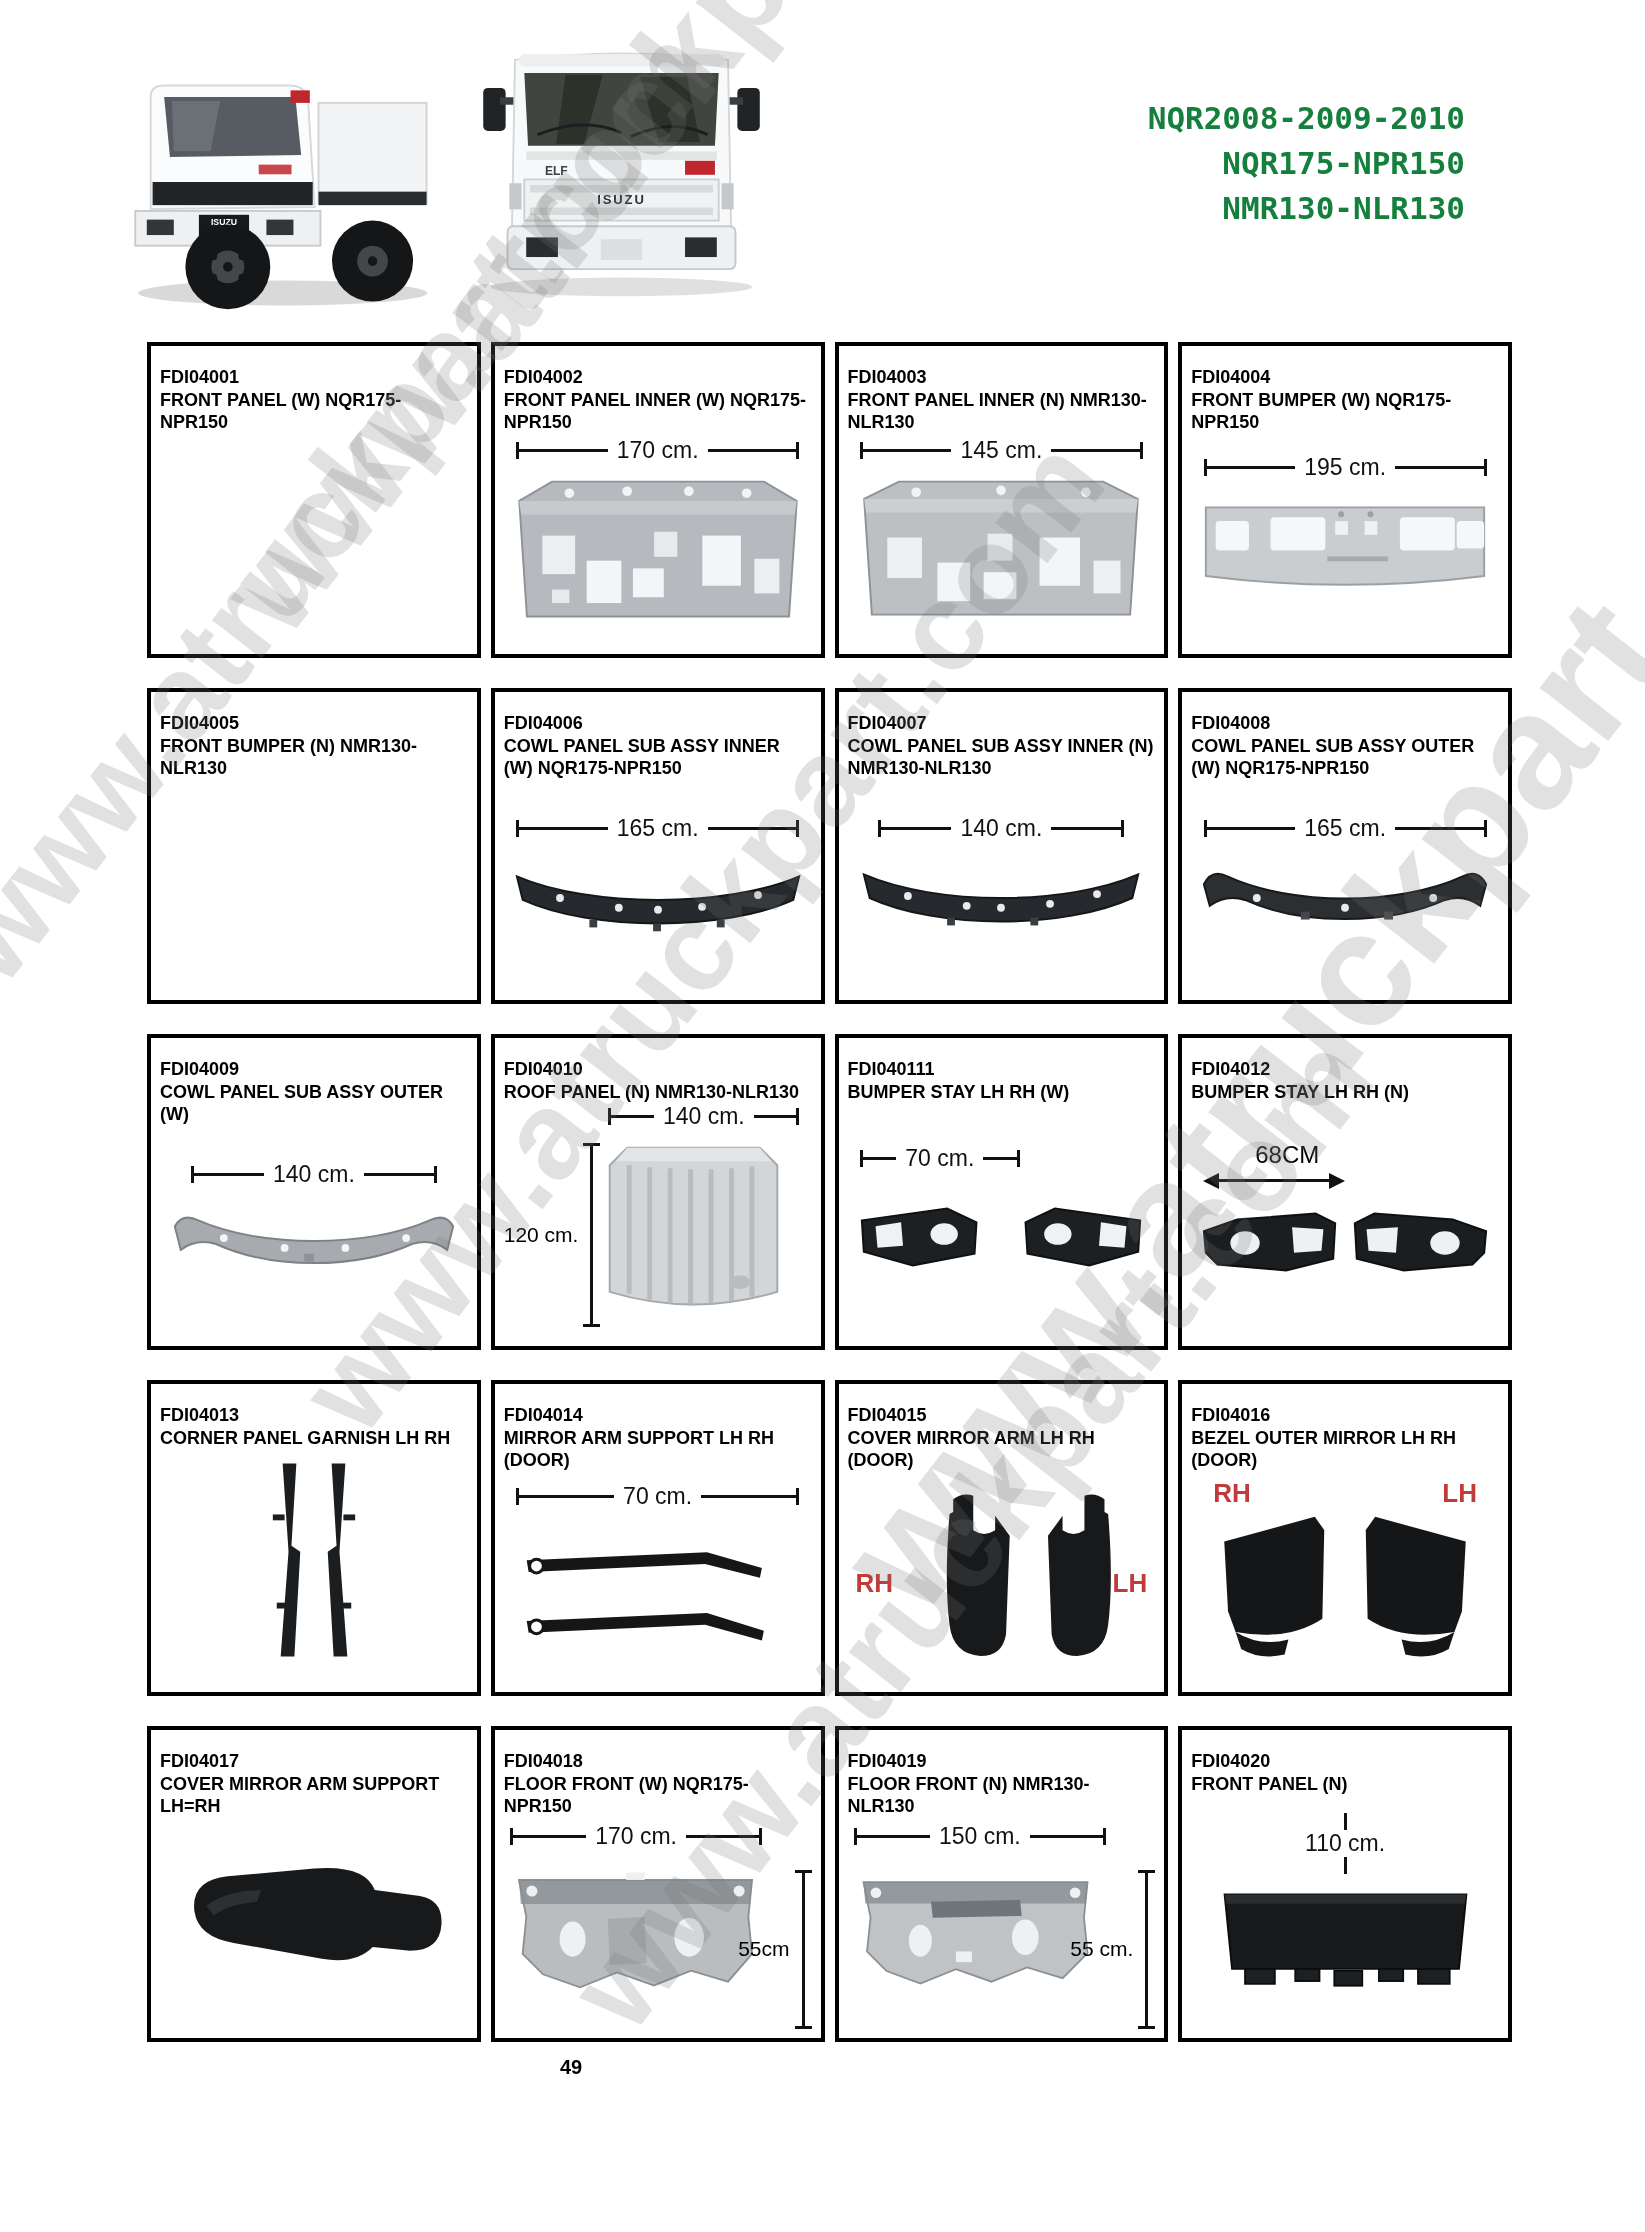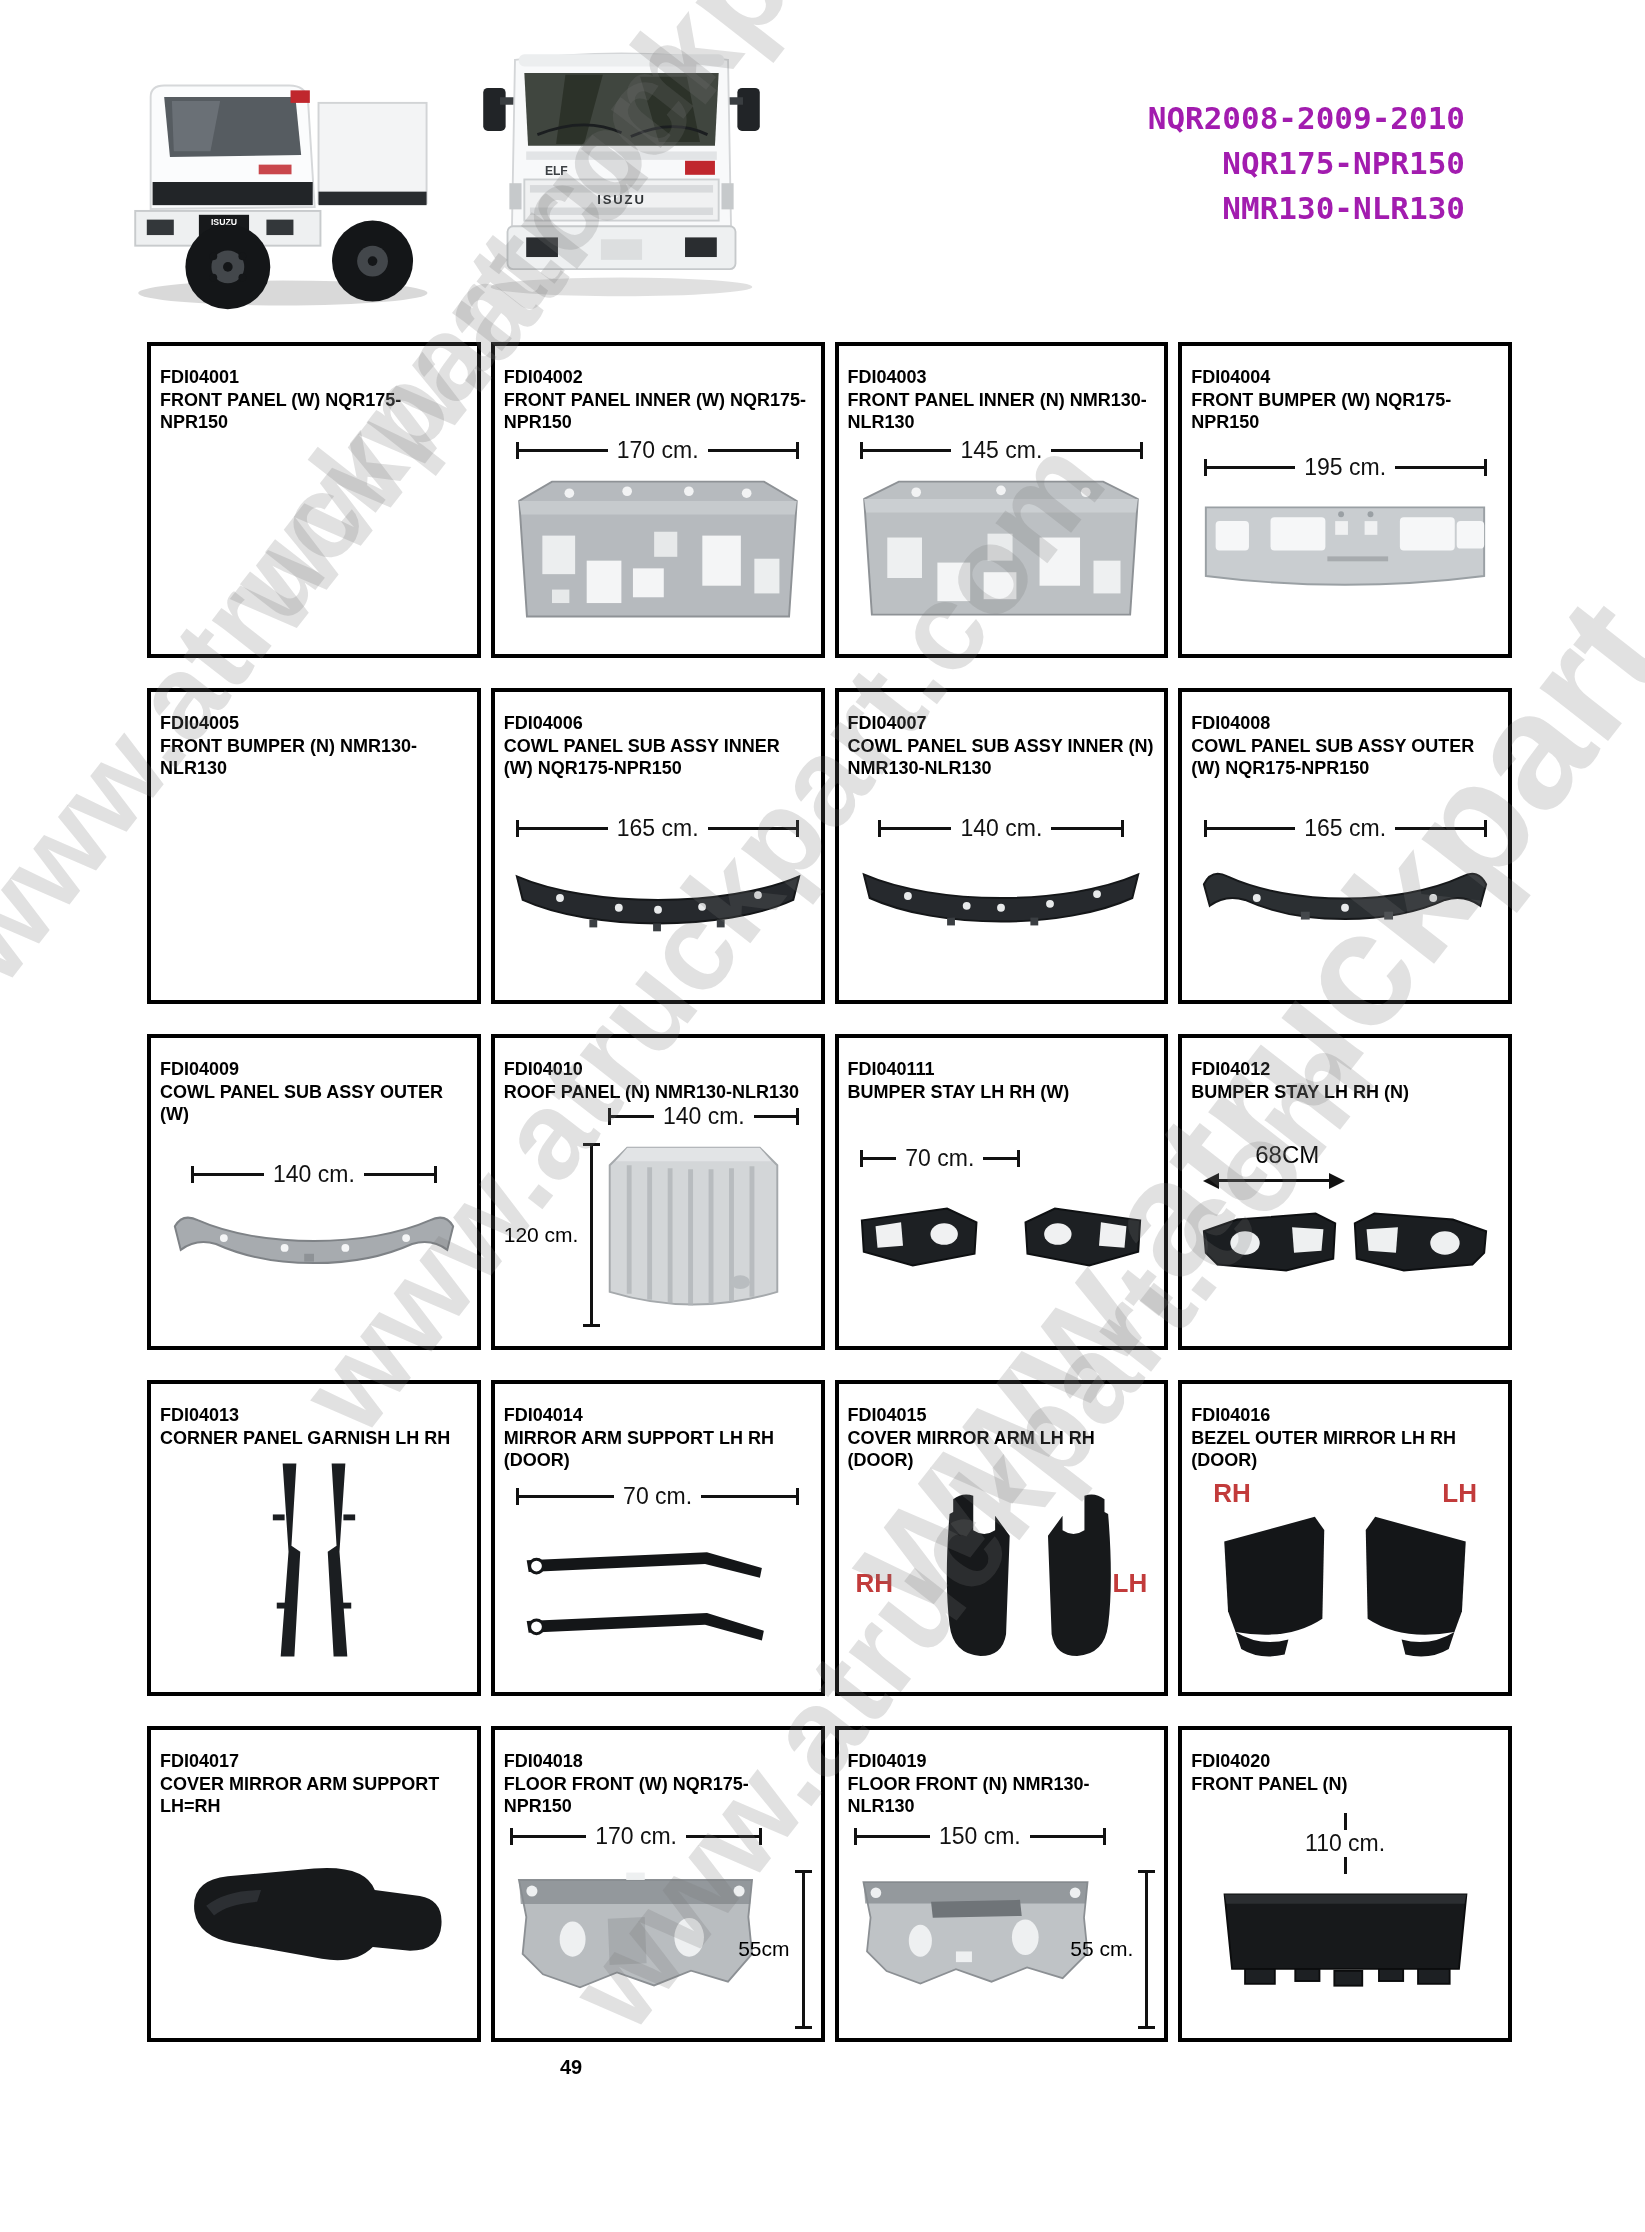"NQR2008-2009-2010" .models { color: #a21caf -> #15803d }
